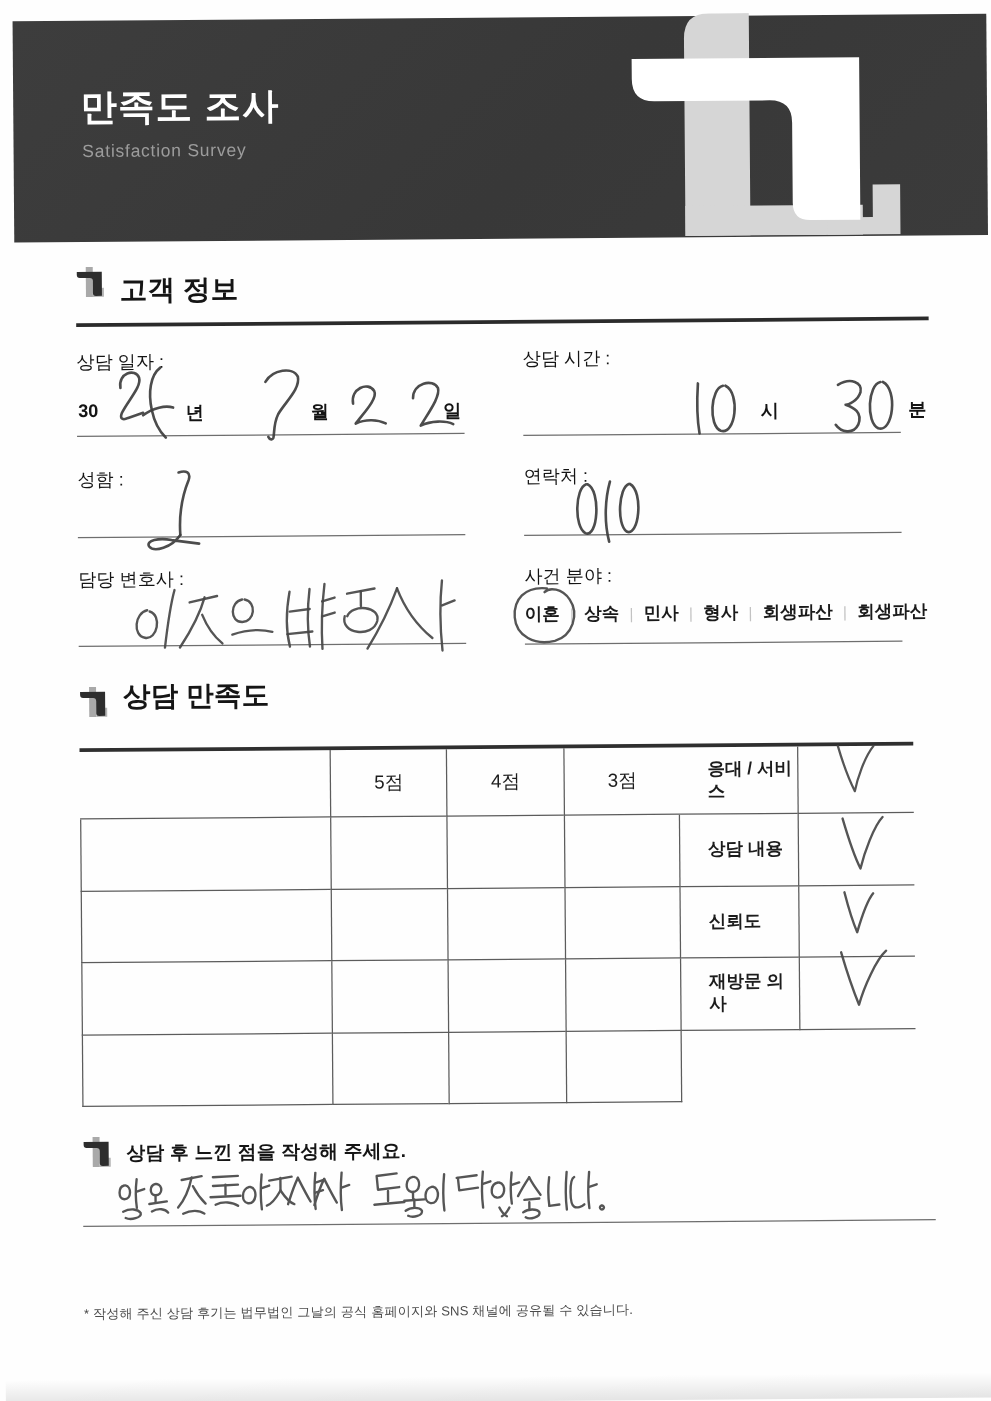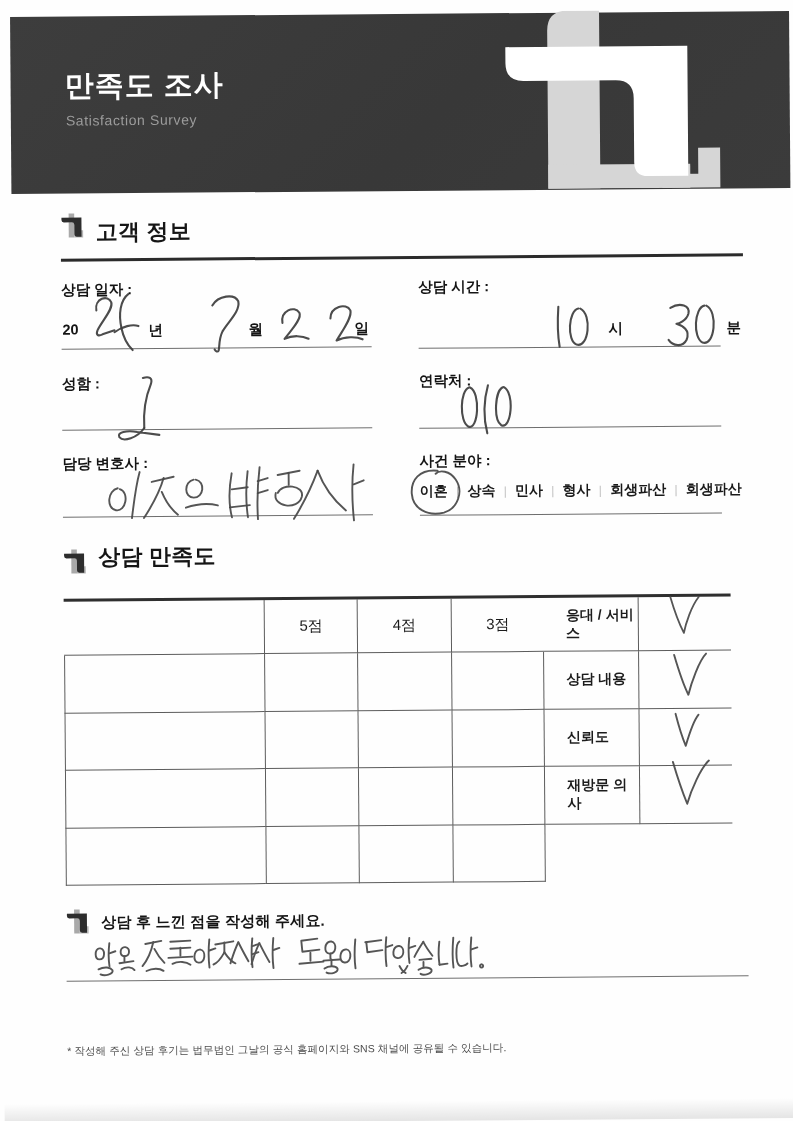"상담 일자 :" .lbl { font-weight: 700 -> 400 }
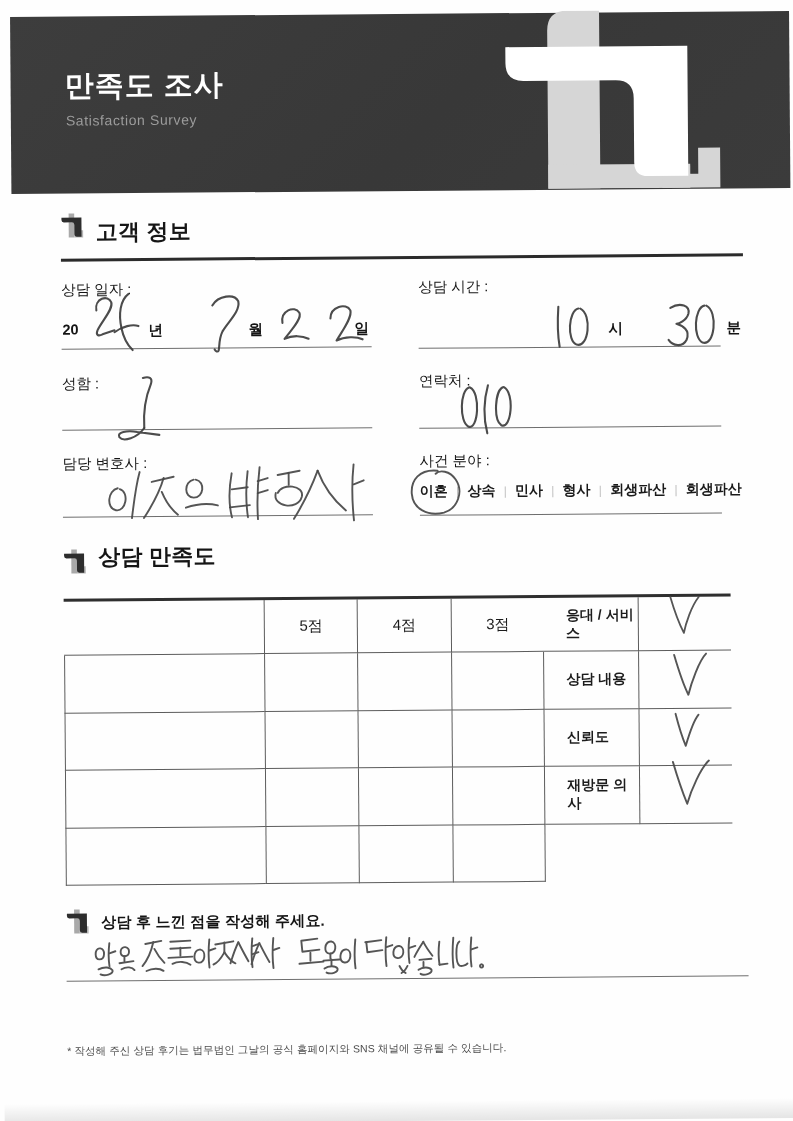"20" div.abs { text: 20 -> 30 }
